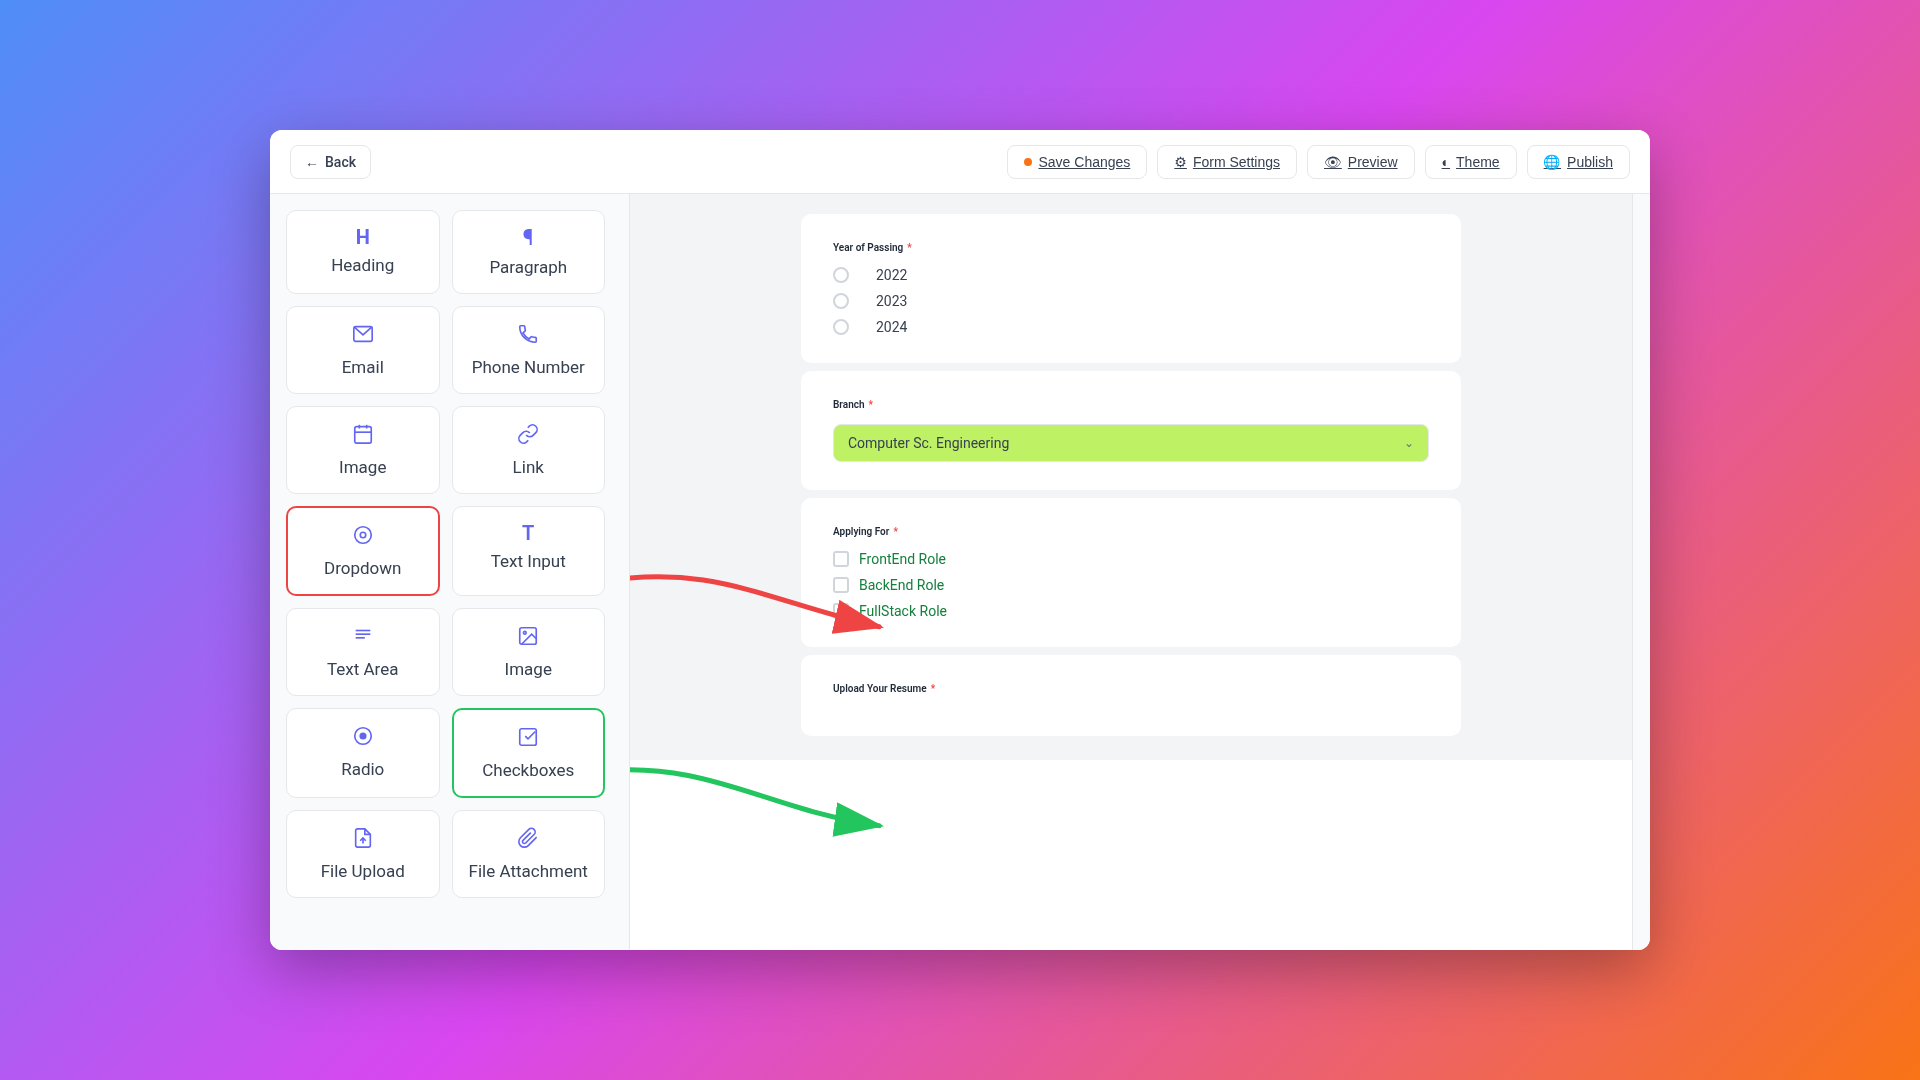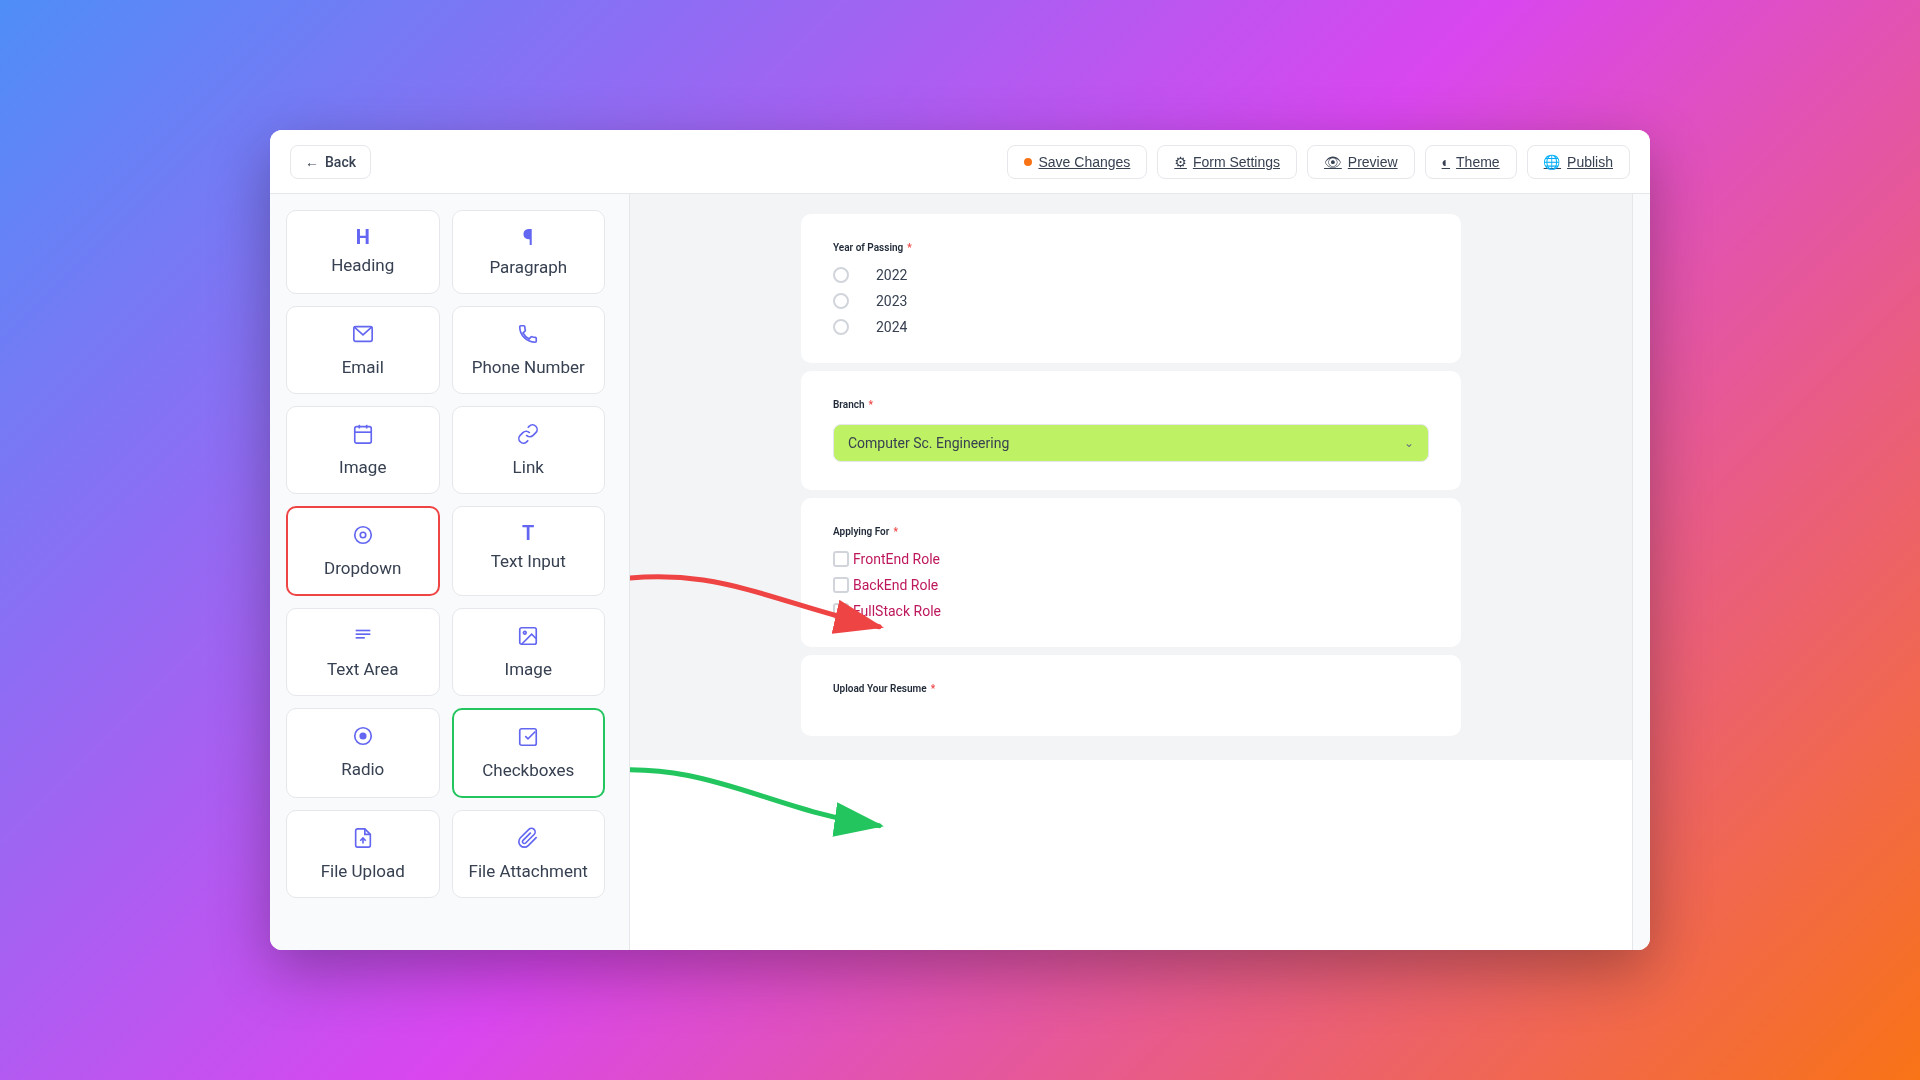"FrontEnd Role" .checkbox-item { color: #be185d -> #15803d; gap: 4px -> 10px }
